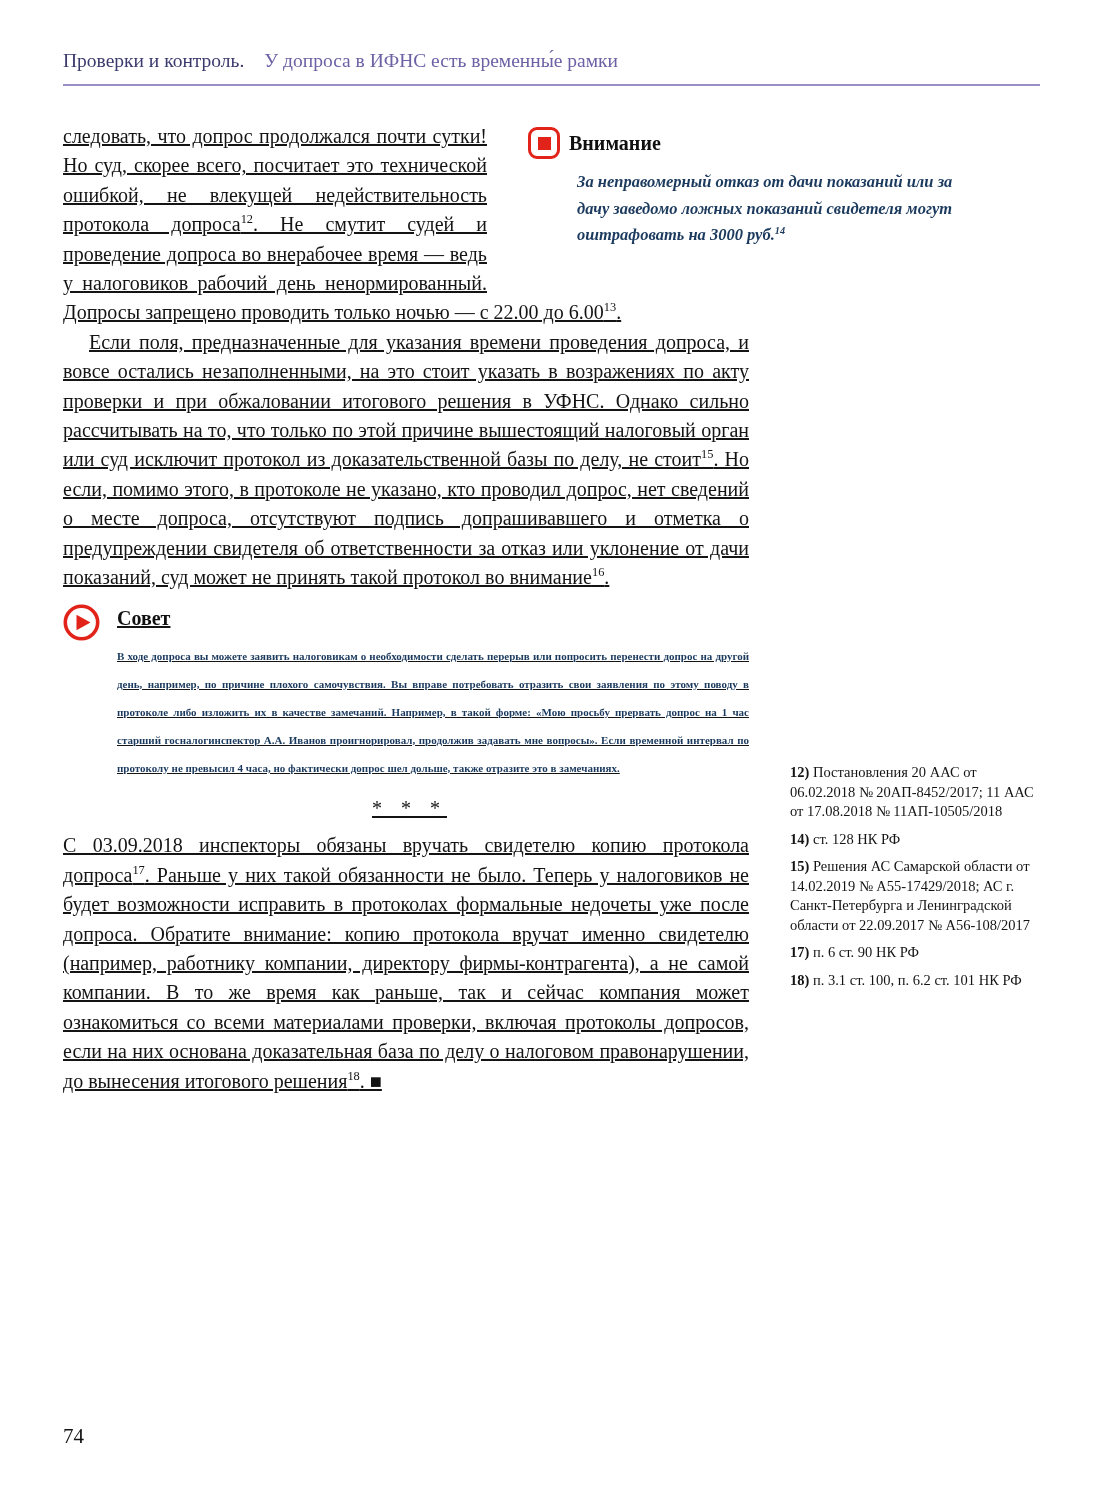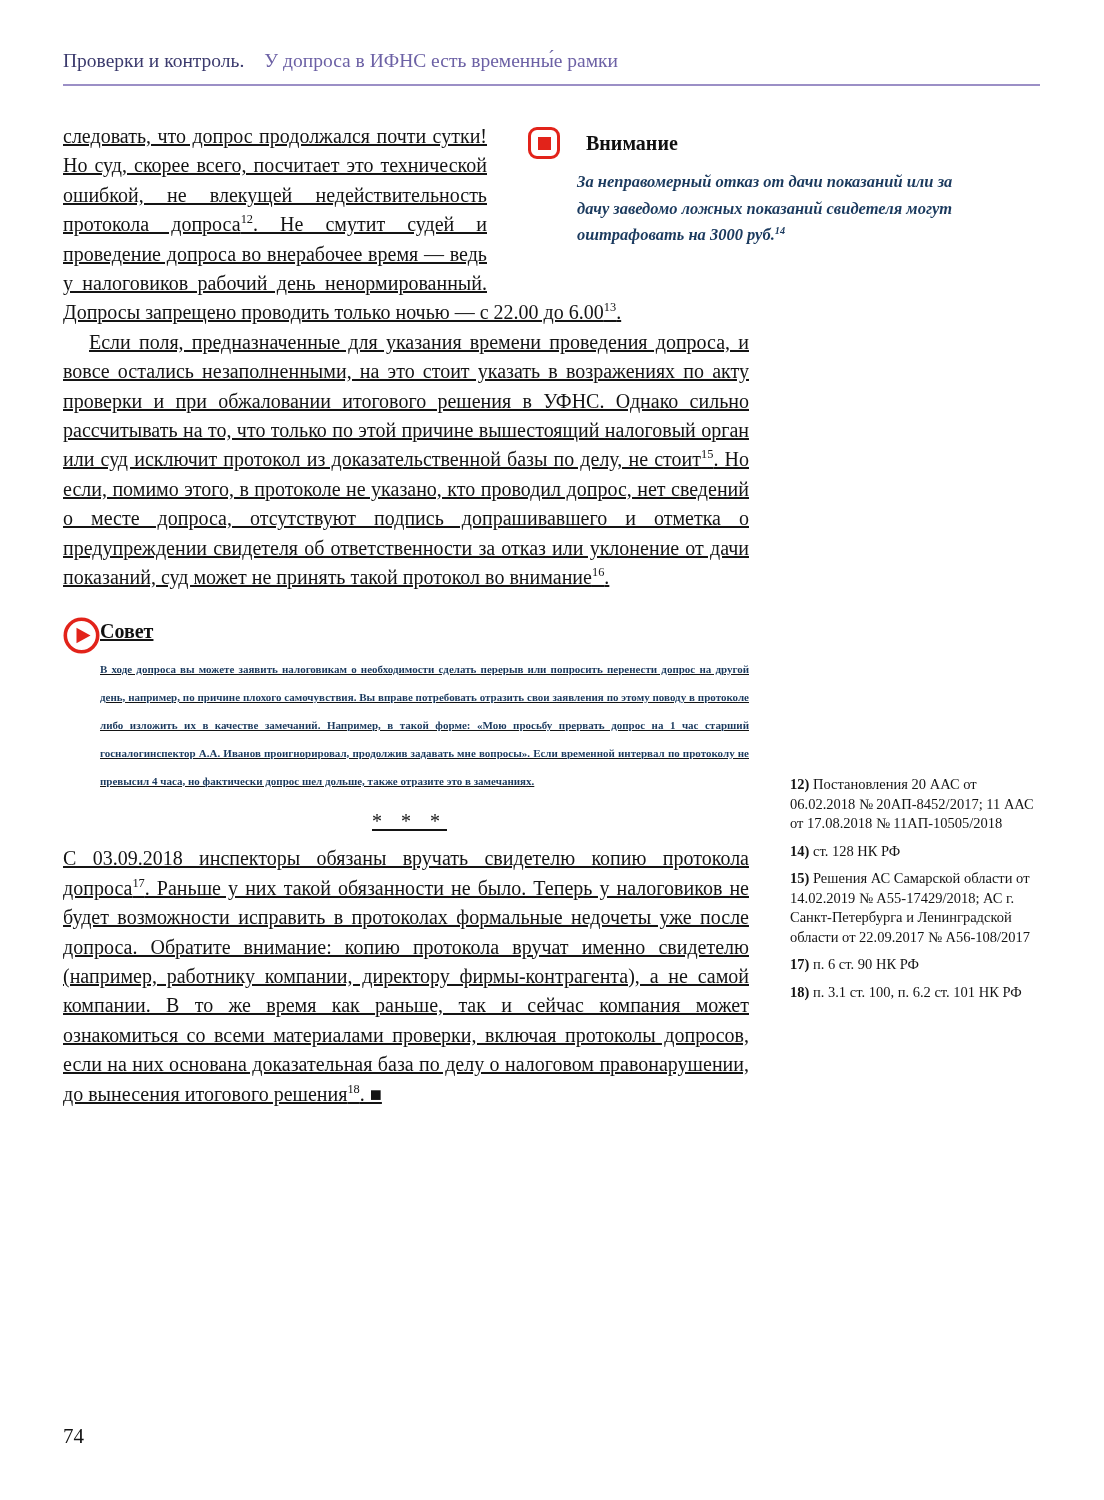"Внимание" .attention-head { gap: 26px -> 9px }
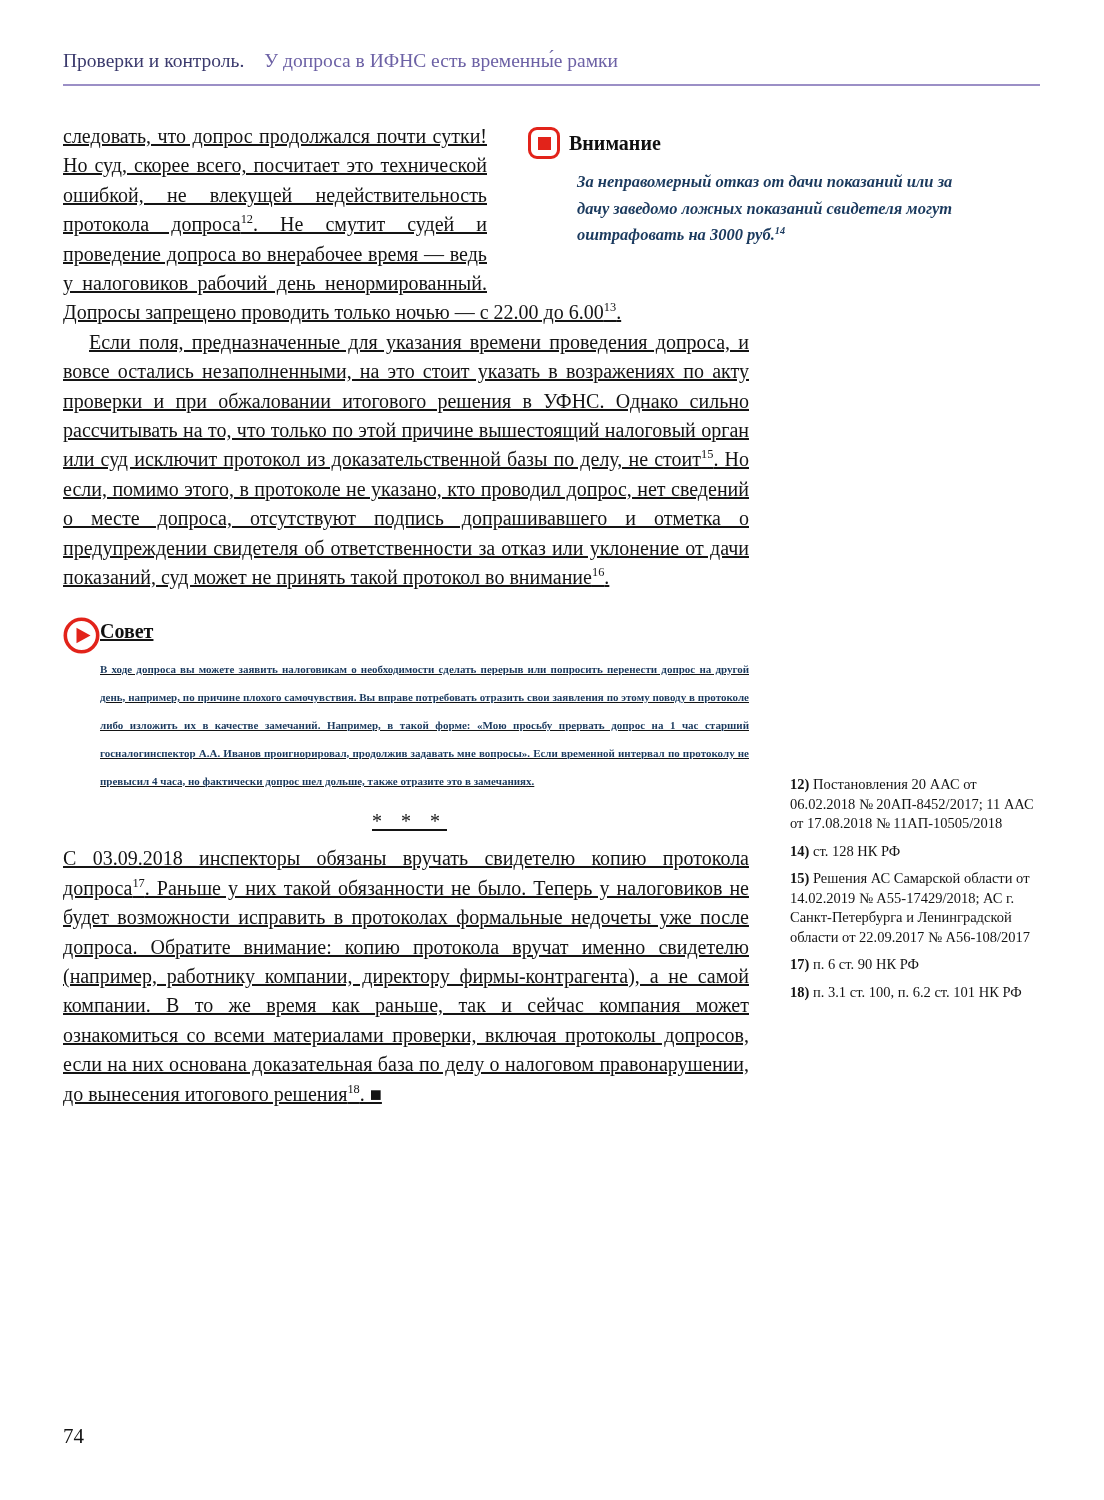"Совет" .tip { gap: none -> 17px; margin-top: 22px -> 9px }
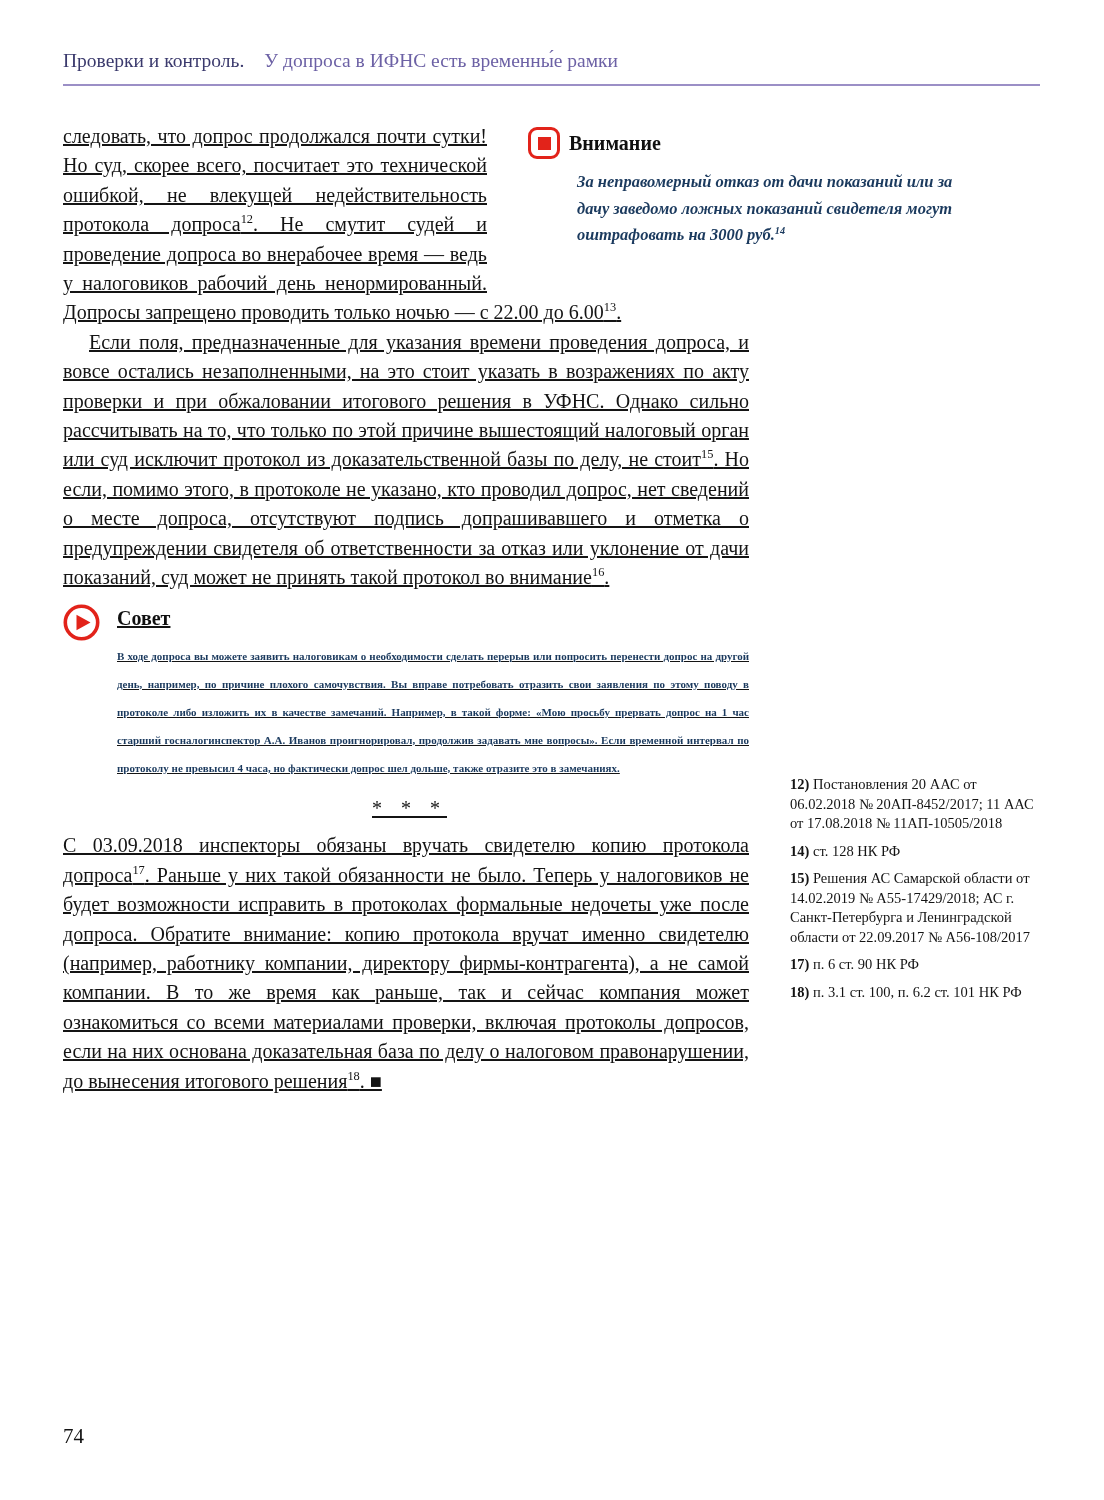"12) Постановления 20 ААС от" .footnotes { margin-top: 12px -> none }
